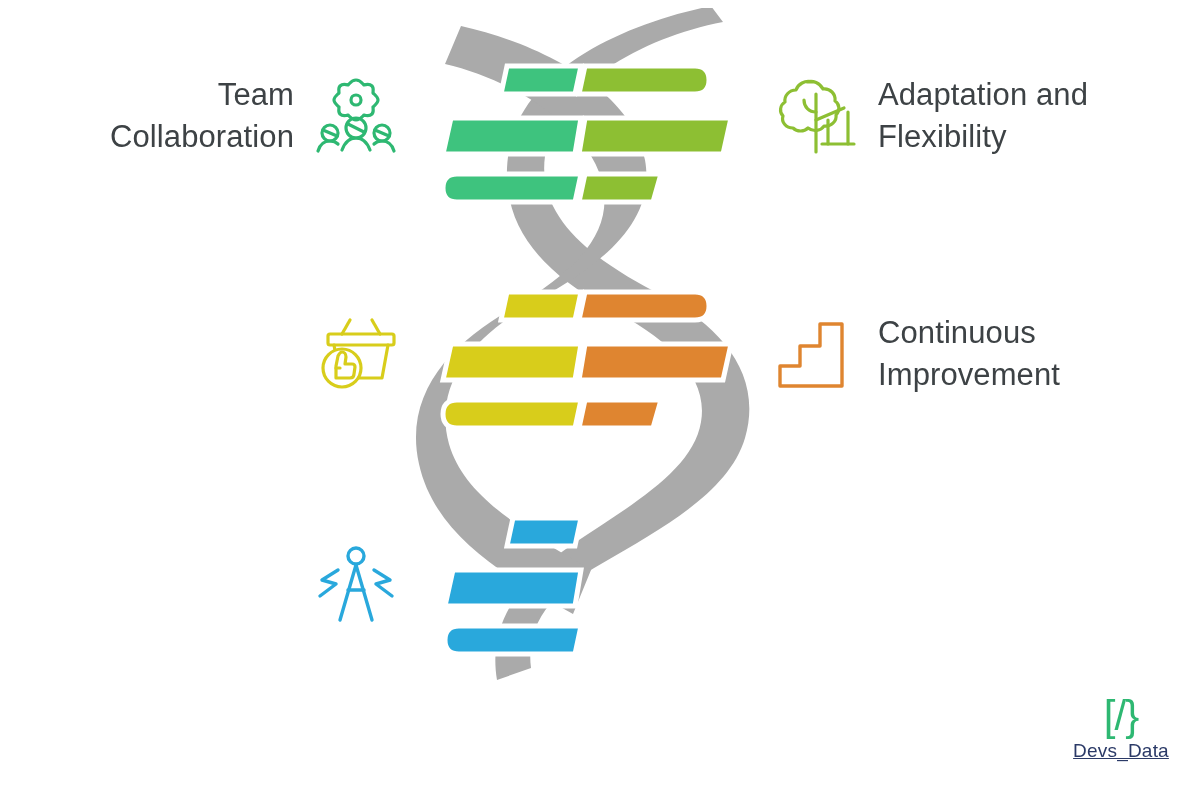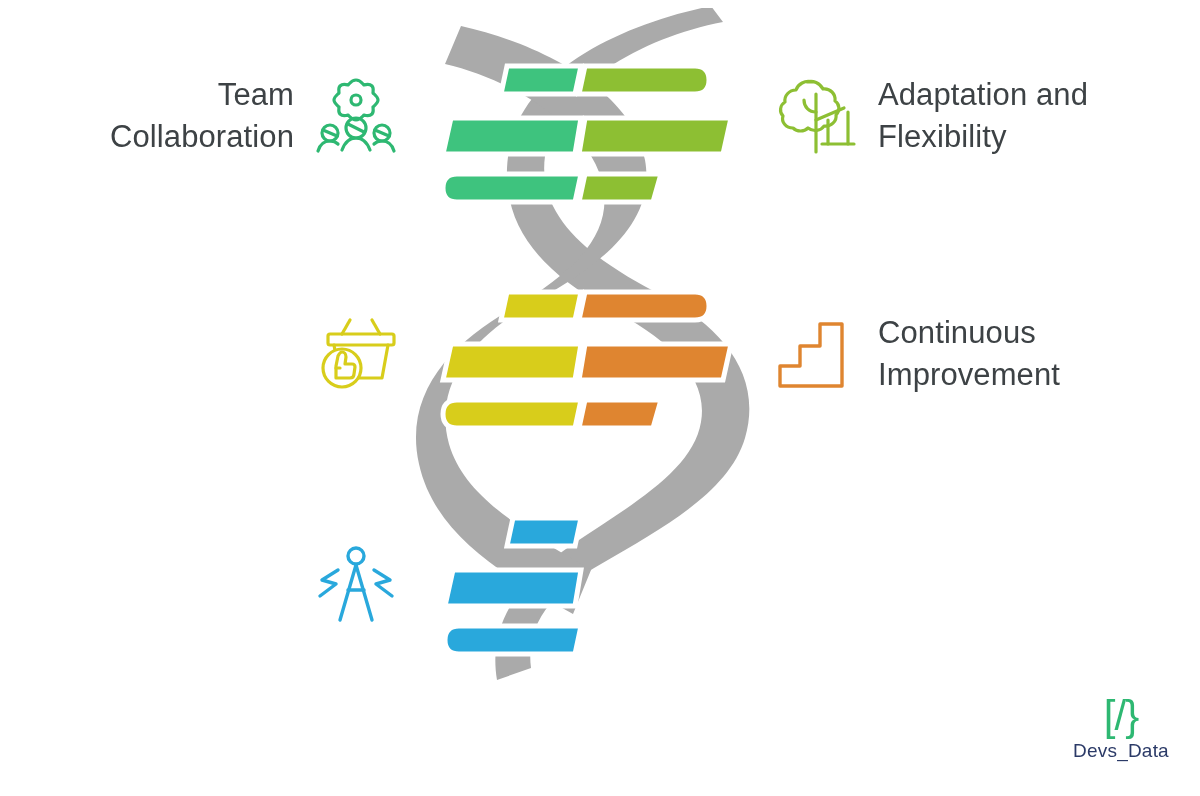"Devs_Data" #logo .wordmark { text-decoration: none -> underline }
